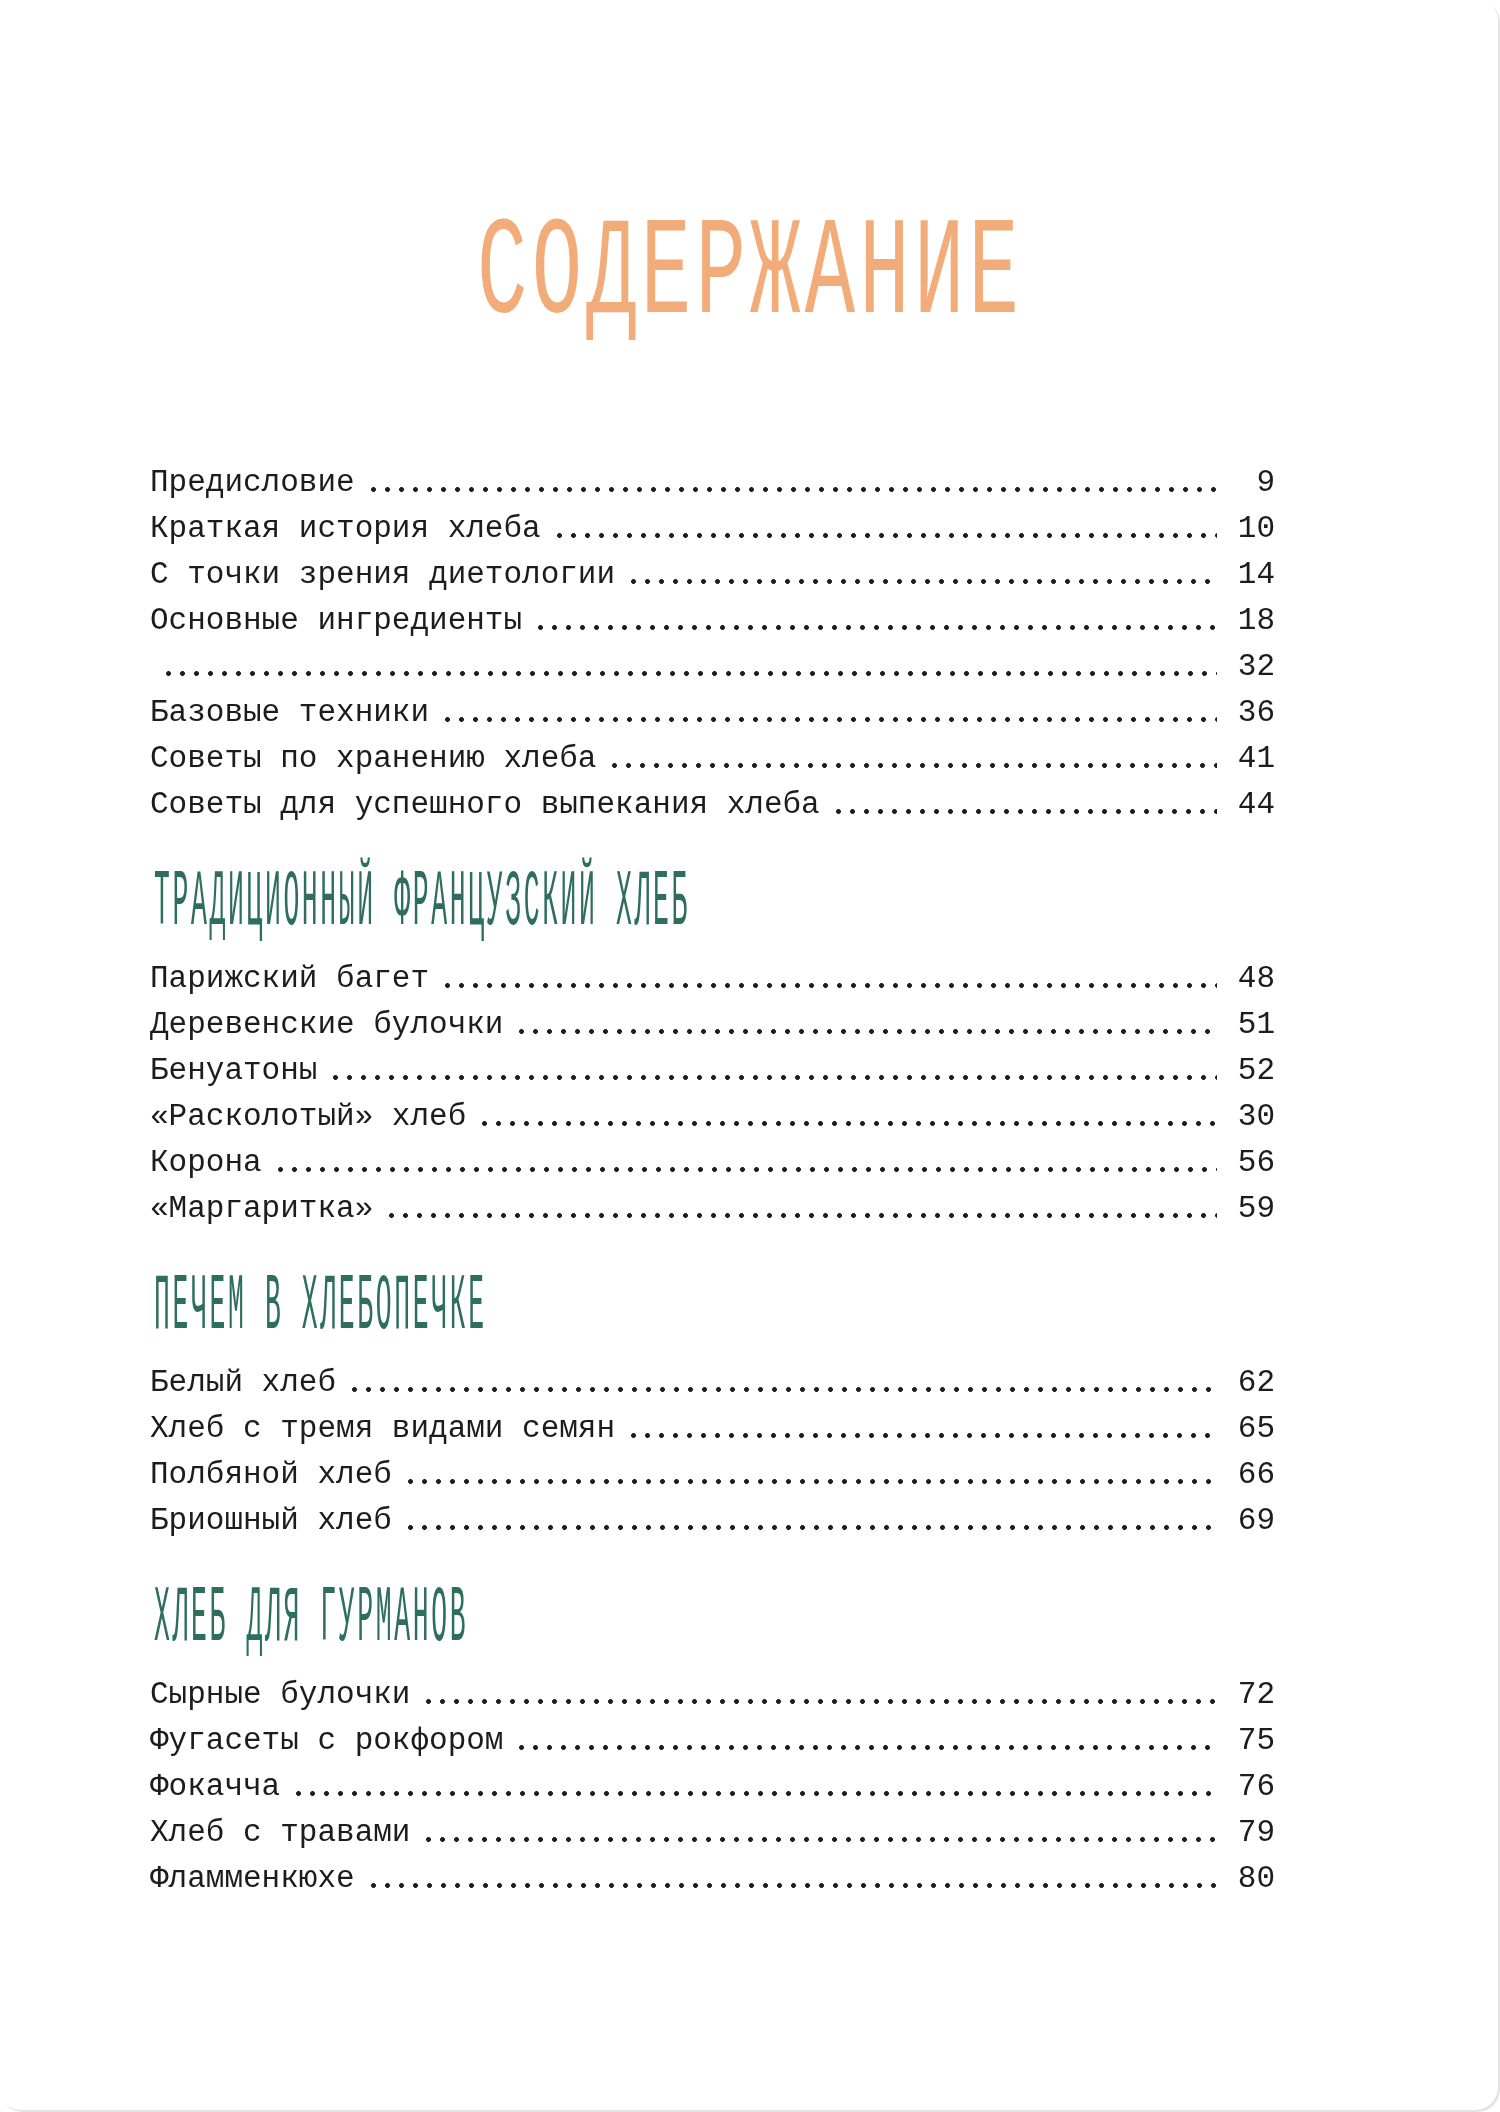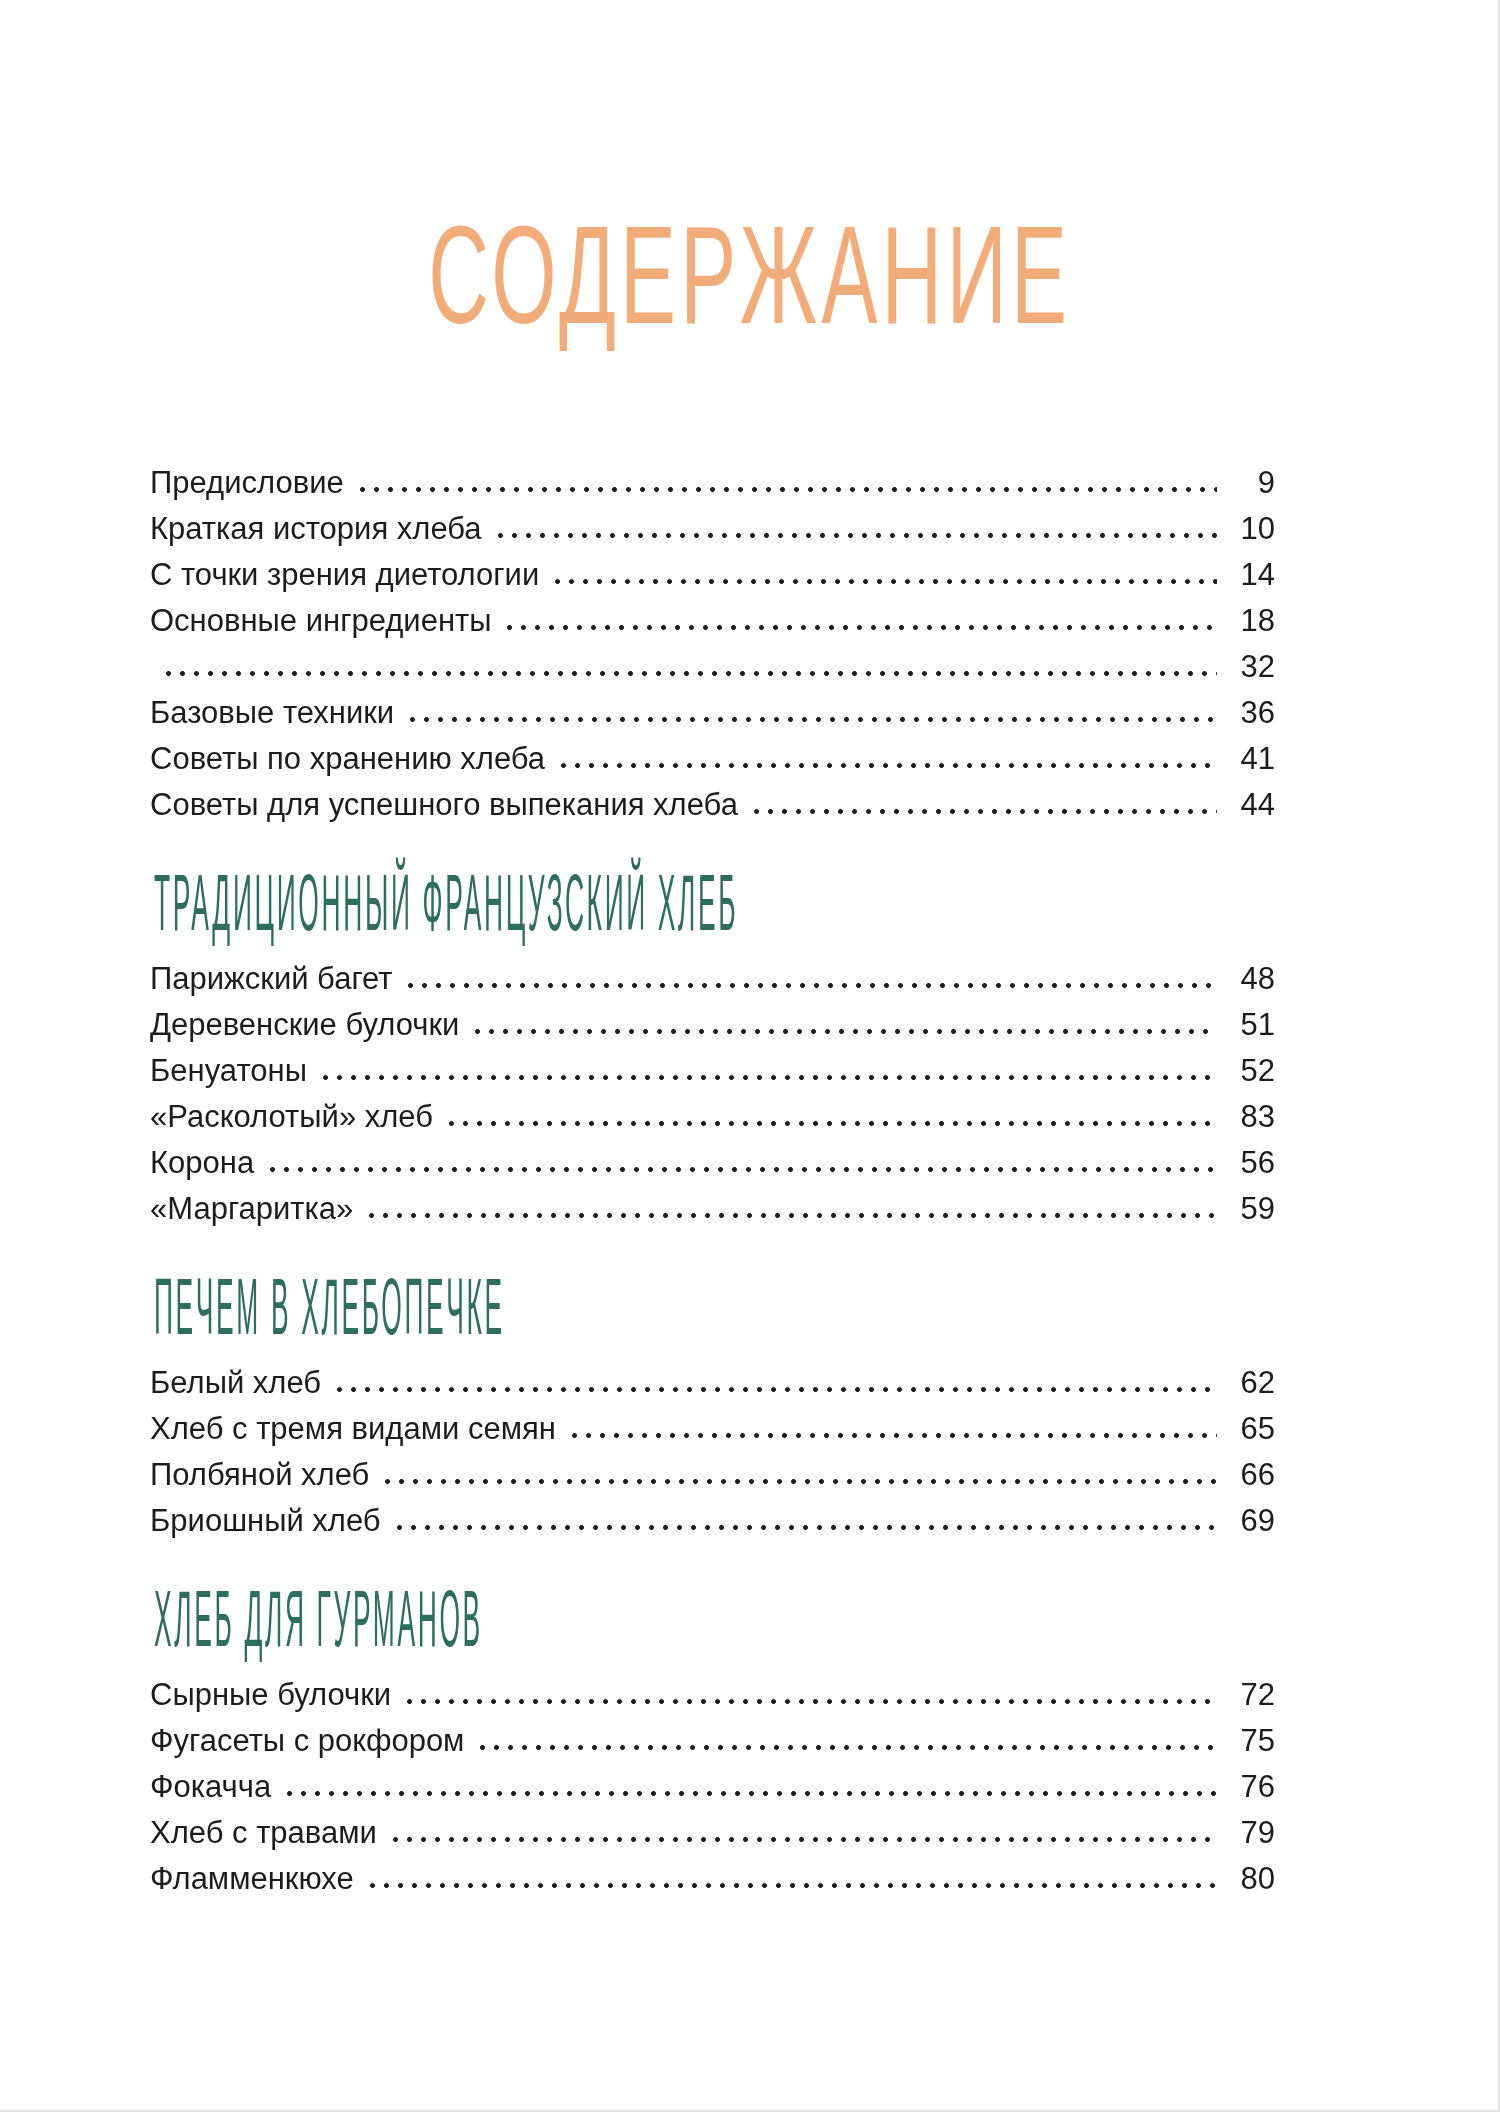"СОДЕРЖАНИЕ" .page { border-radius: none -> 23px; font-family: Liberation Sans, sans-serif -> Liberation Mono, monospace }
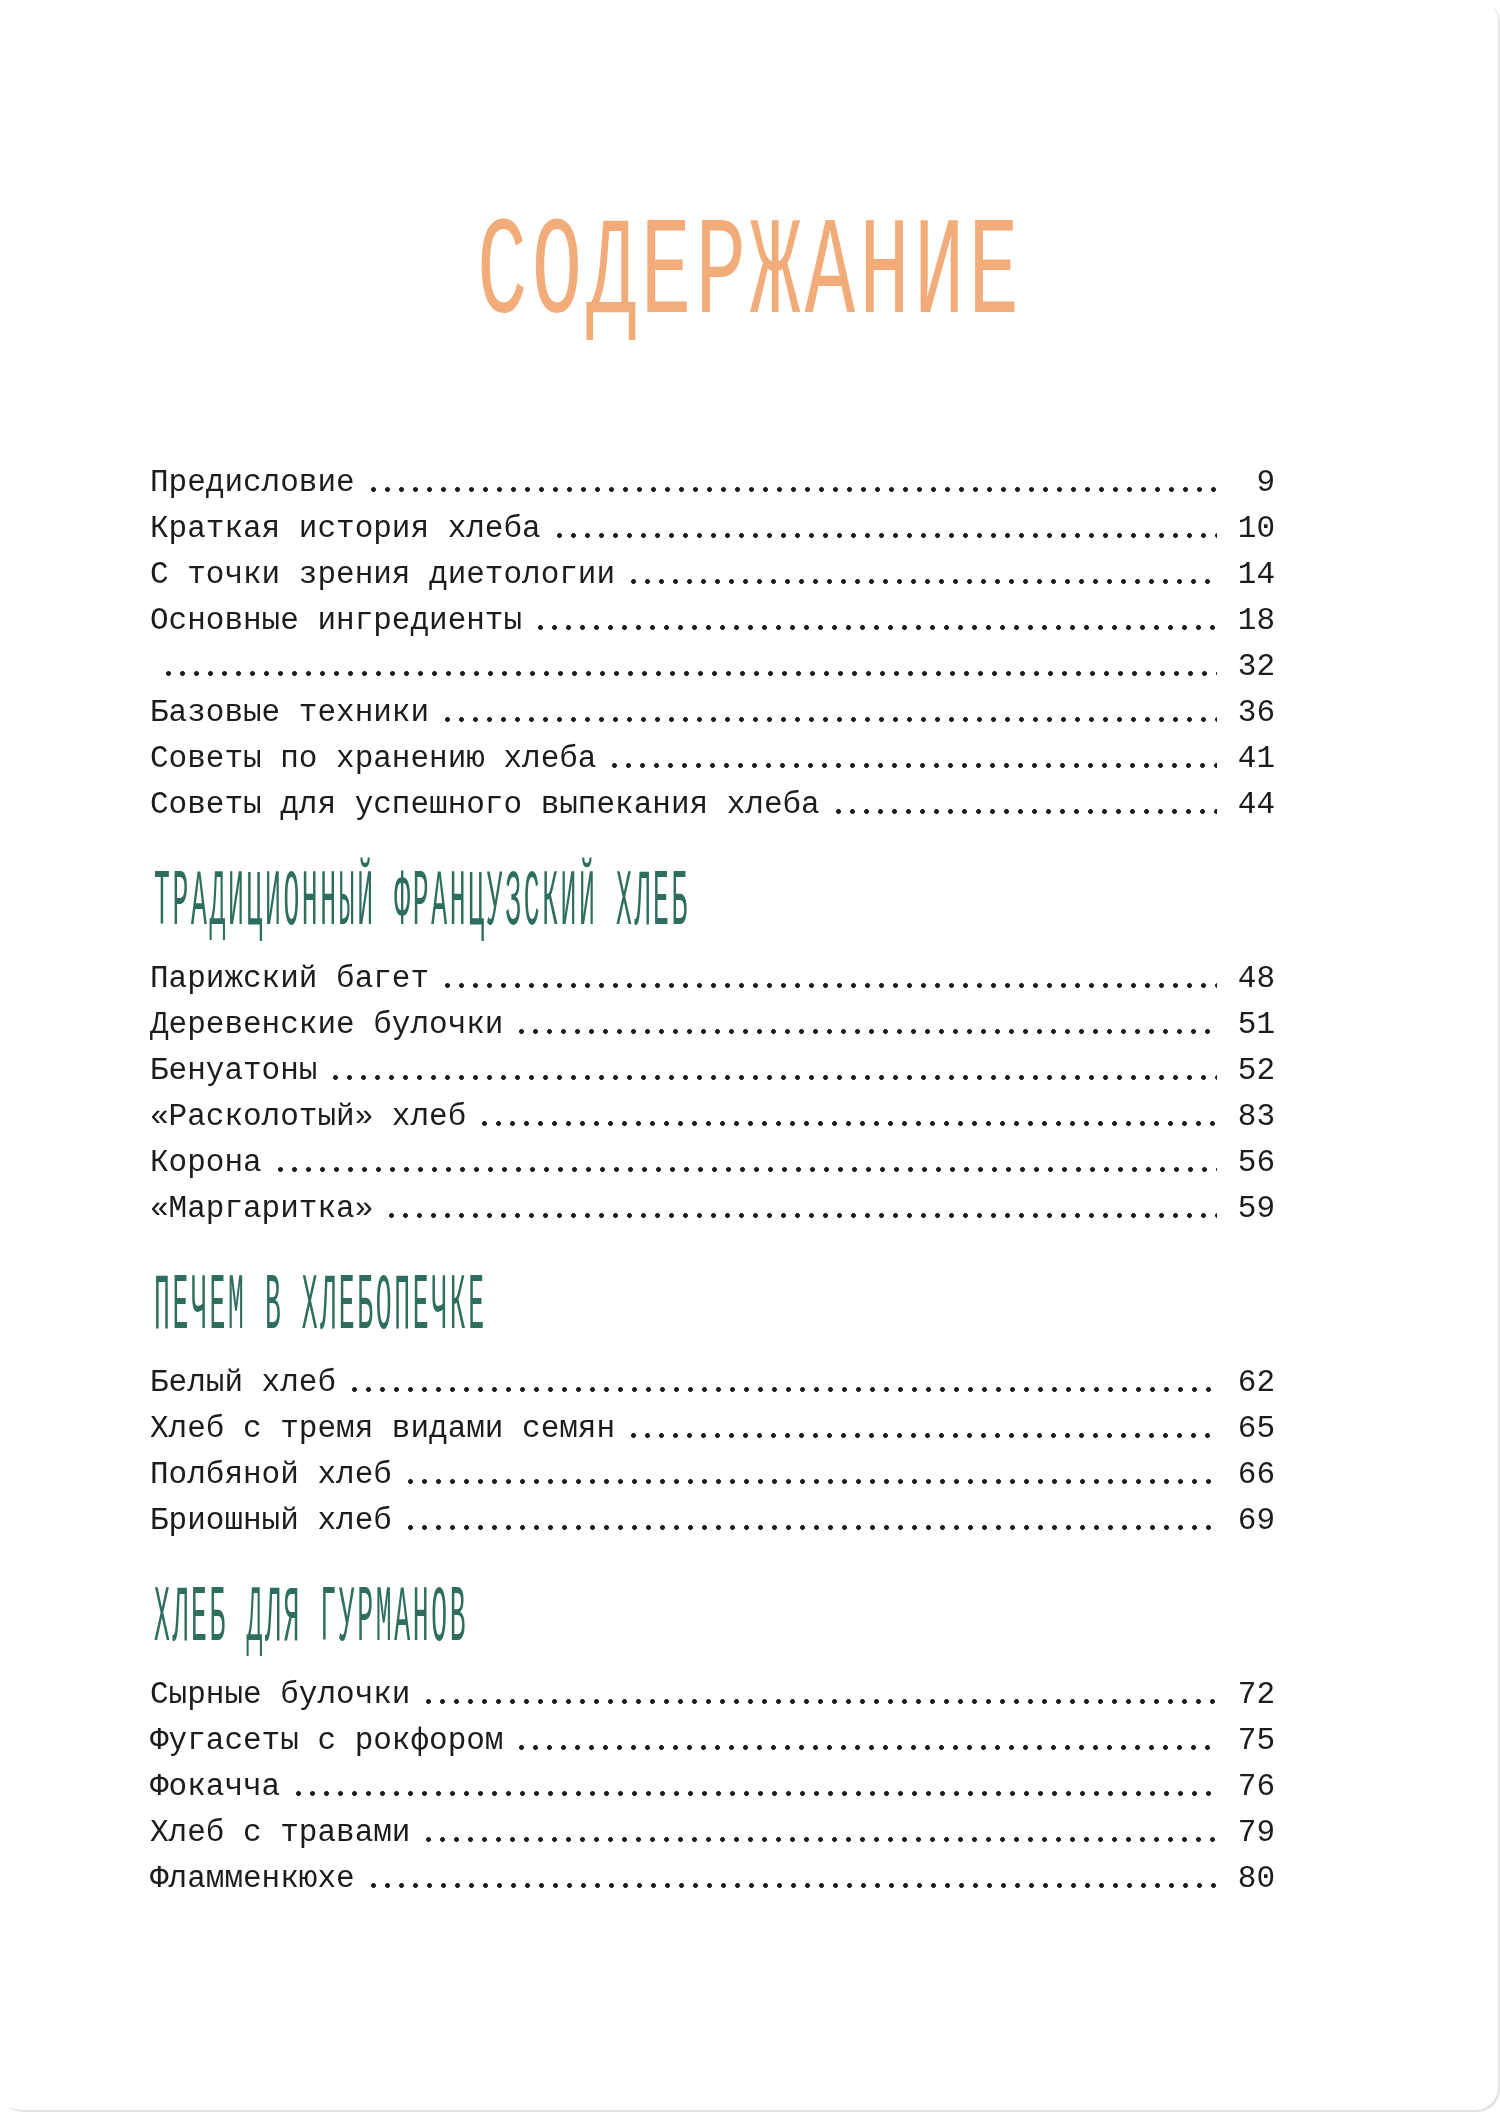"83" span.toc-page { text: 83 -> 30 }
